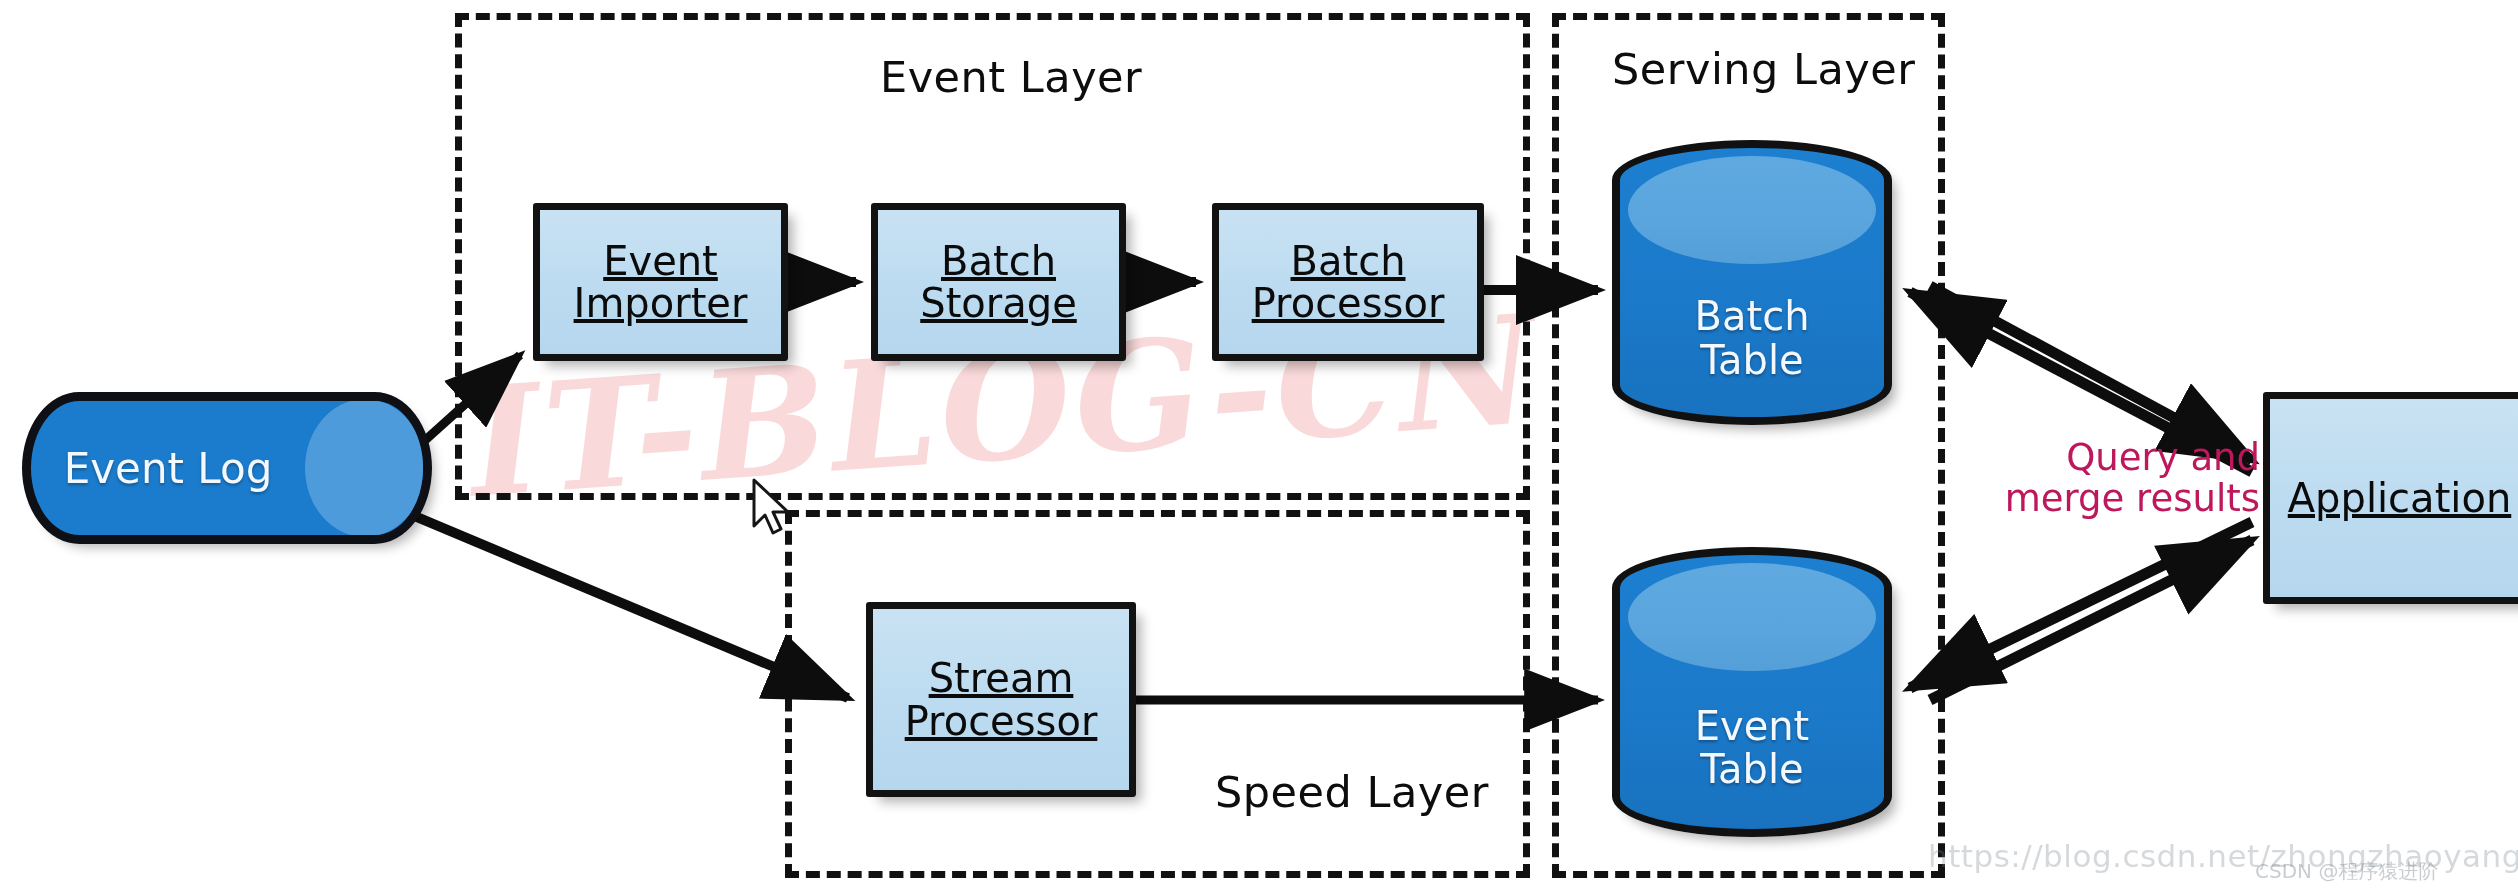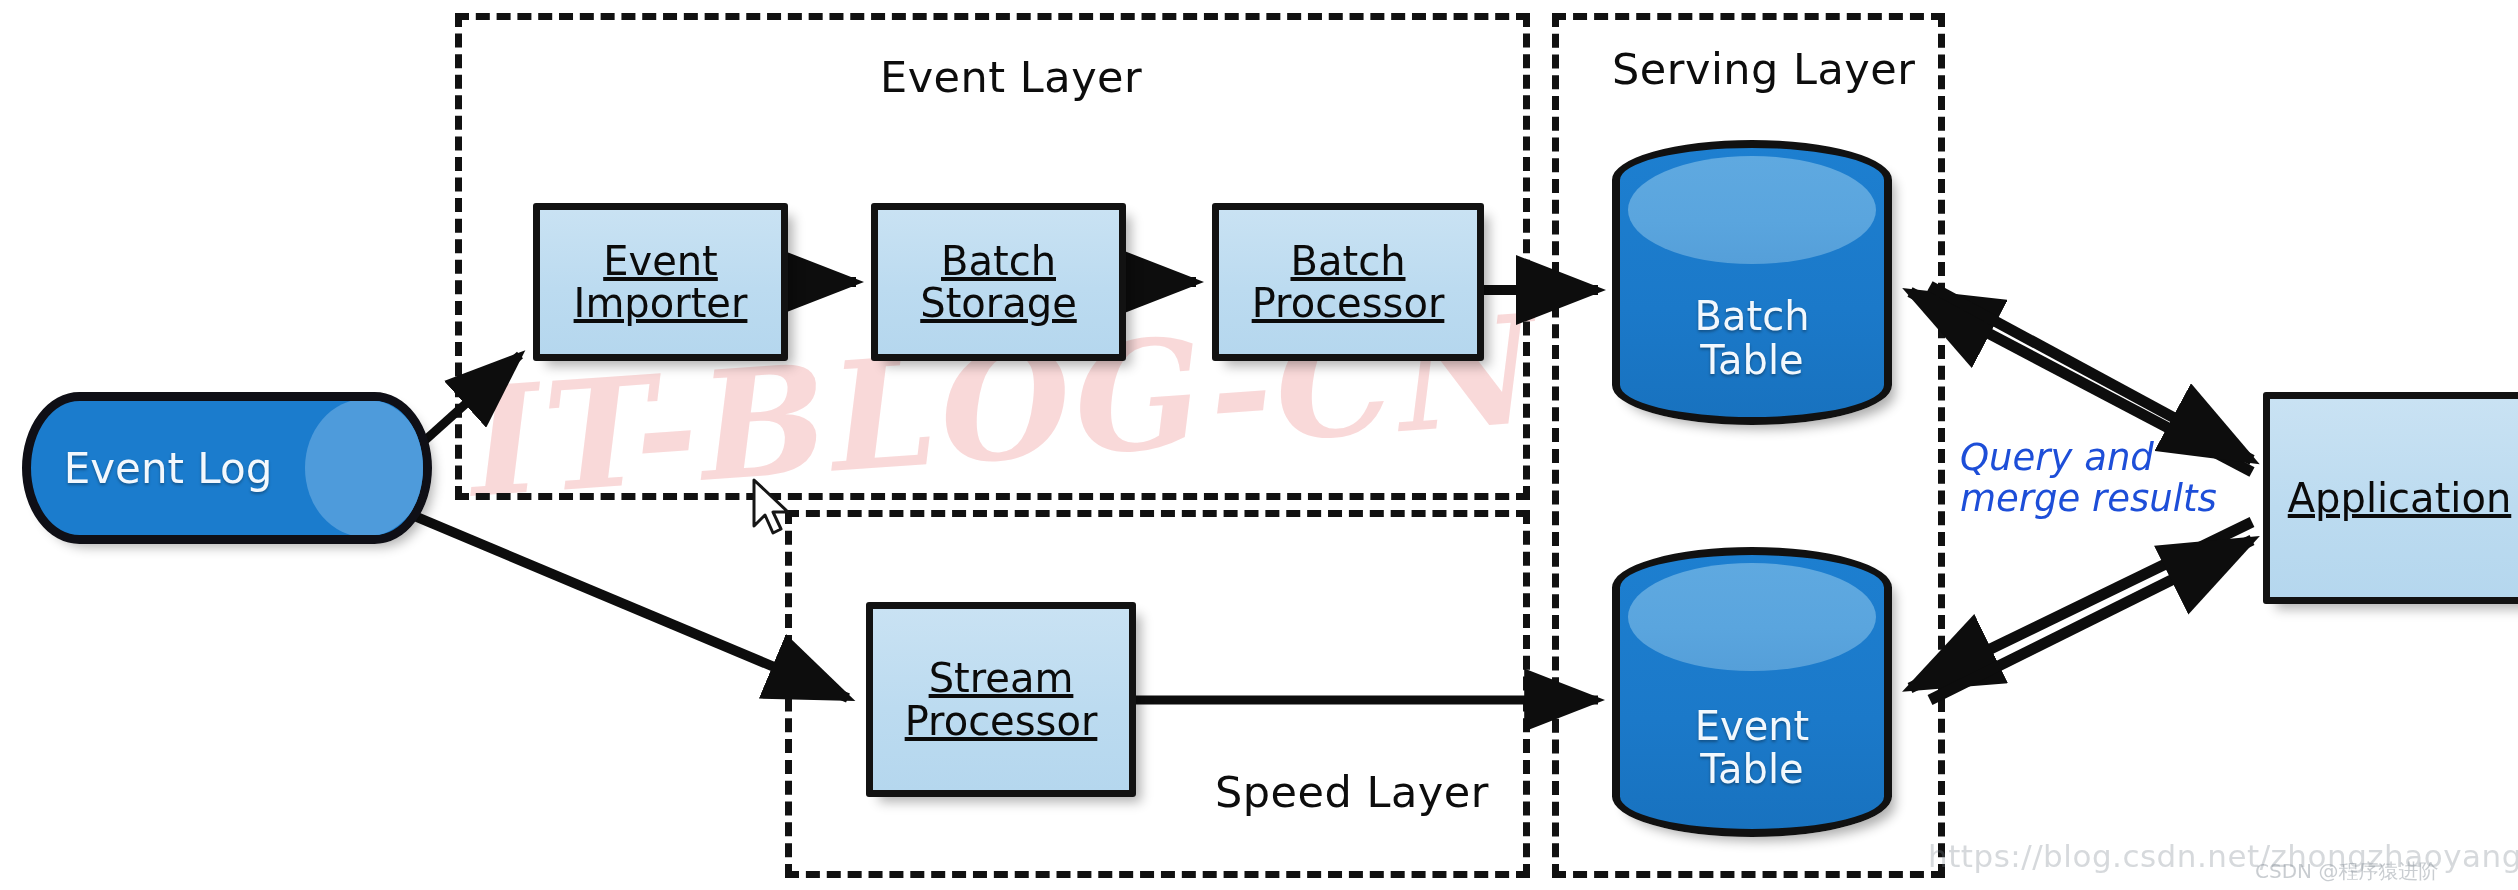"Query and" #caption-query-merge { color: #1d4ed8 -> #be185d; font-style: italic -> none; text-align: left -> right }
